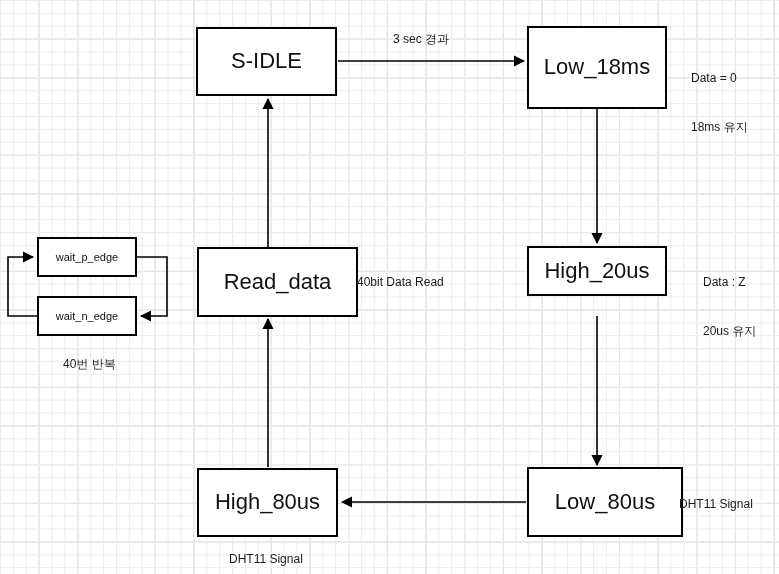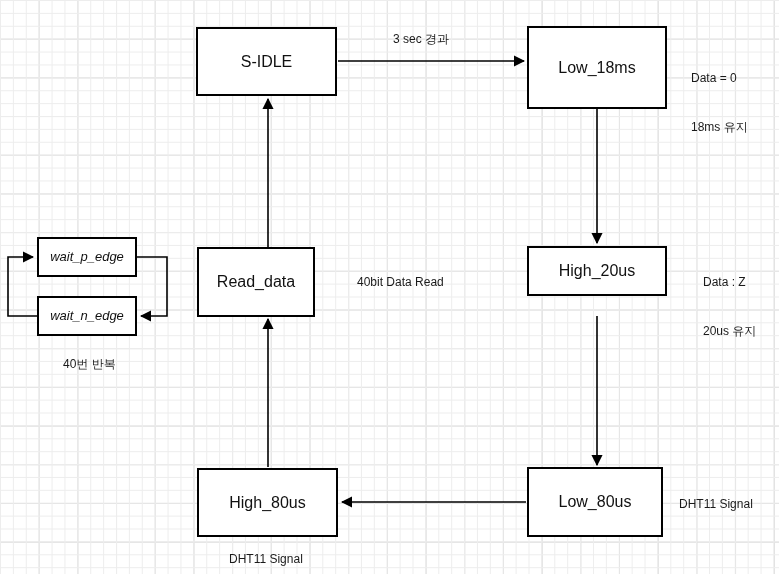"S-IDLE" .node.big { font-size: 16px -> 22px }
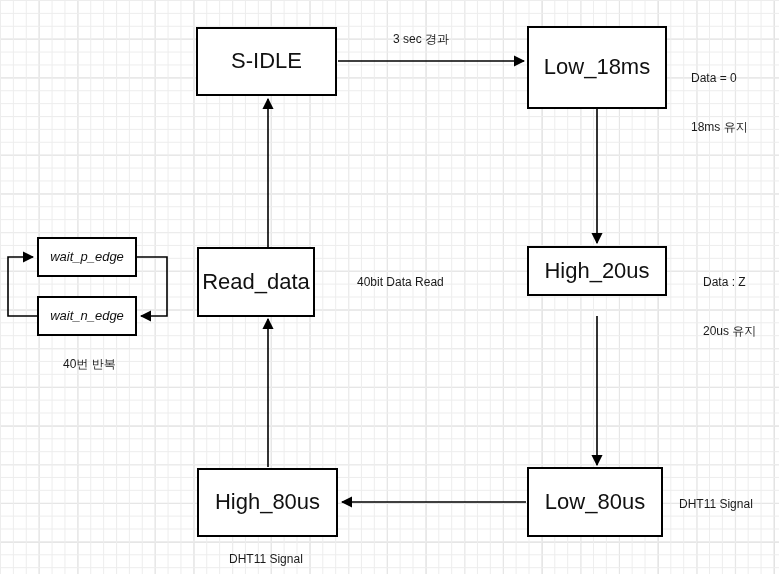"wait_p_edge" .node.small { font-size: 13px -> 11px; font-style: italic -> none }
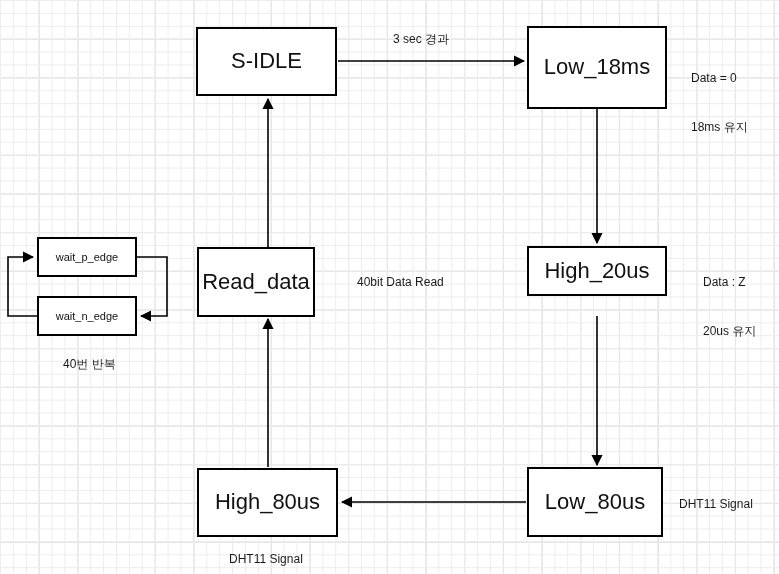"Read_data" div.node { width: 118px -> 161px }
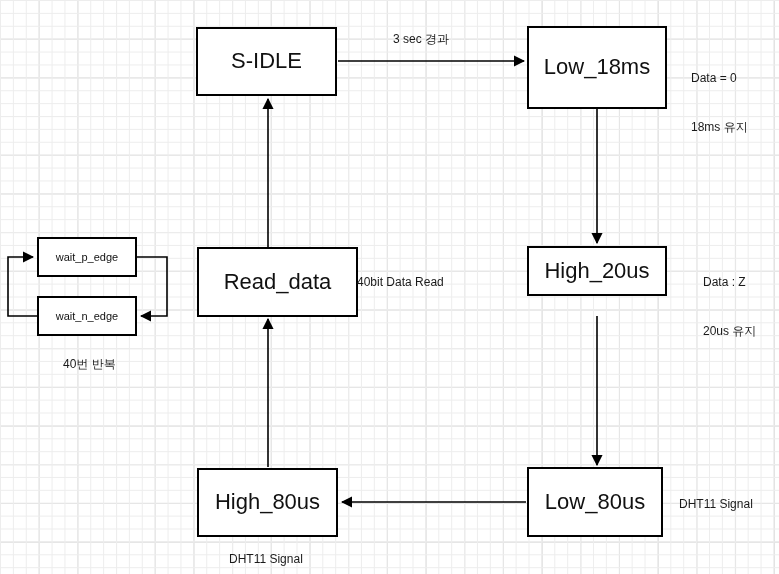"Low_80us" div.node { width: 136px -> 156px }
